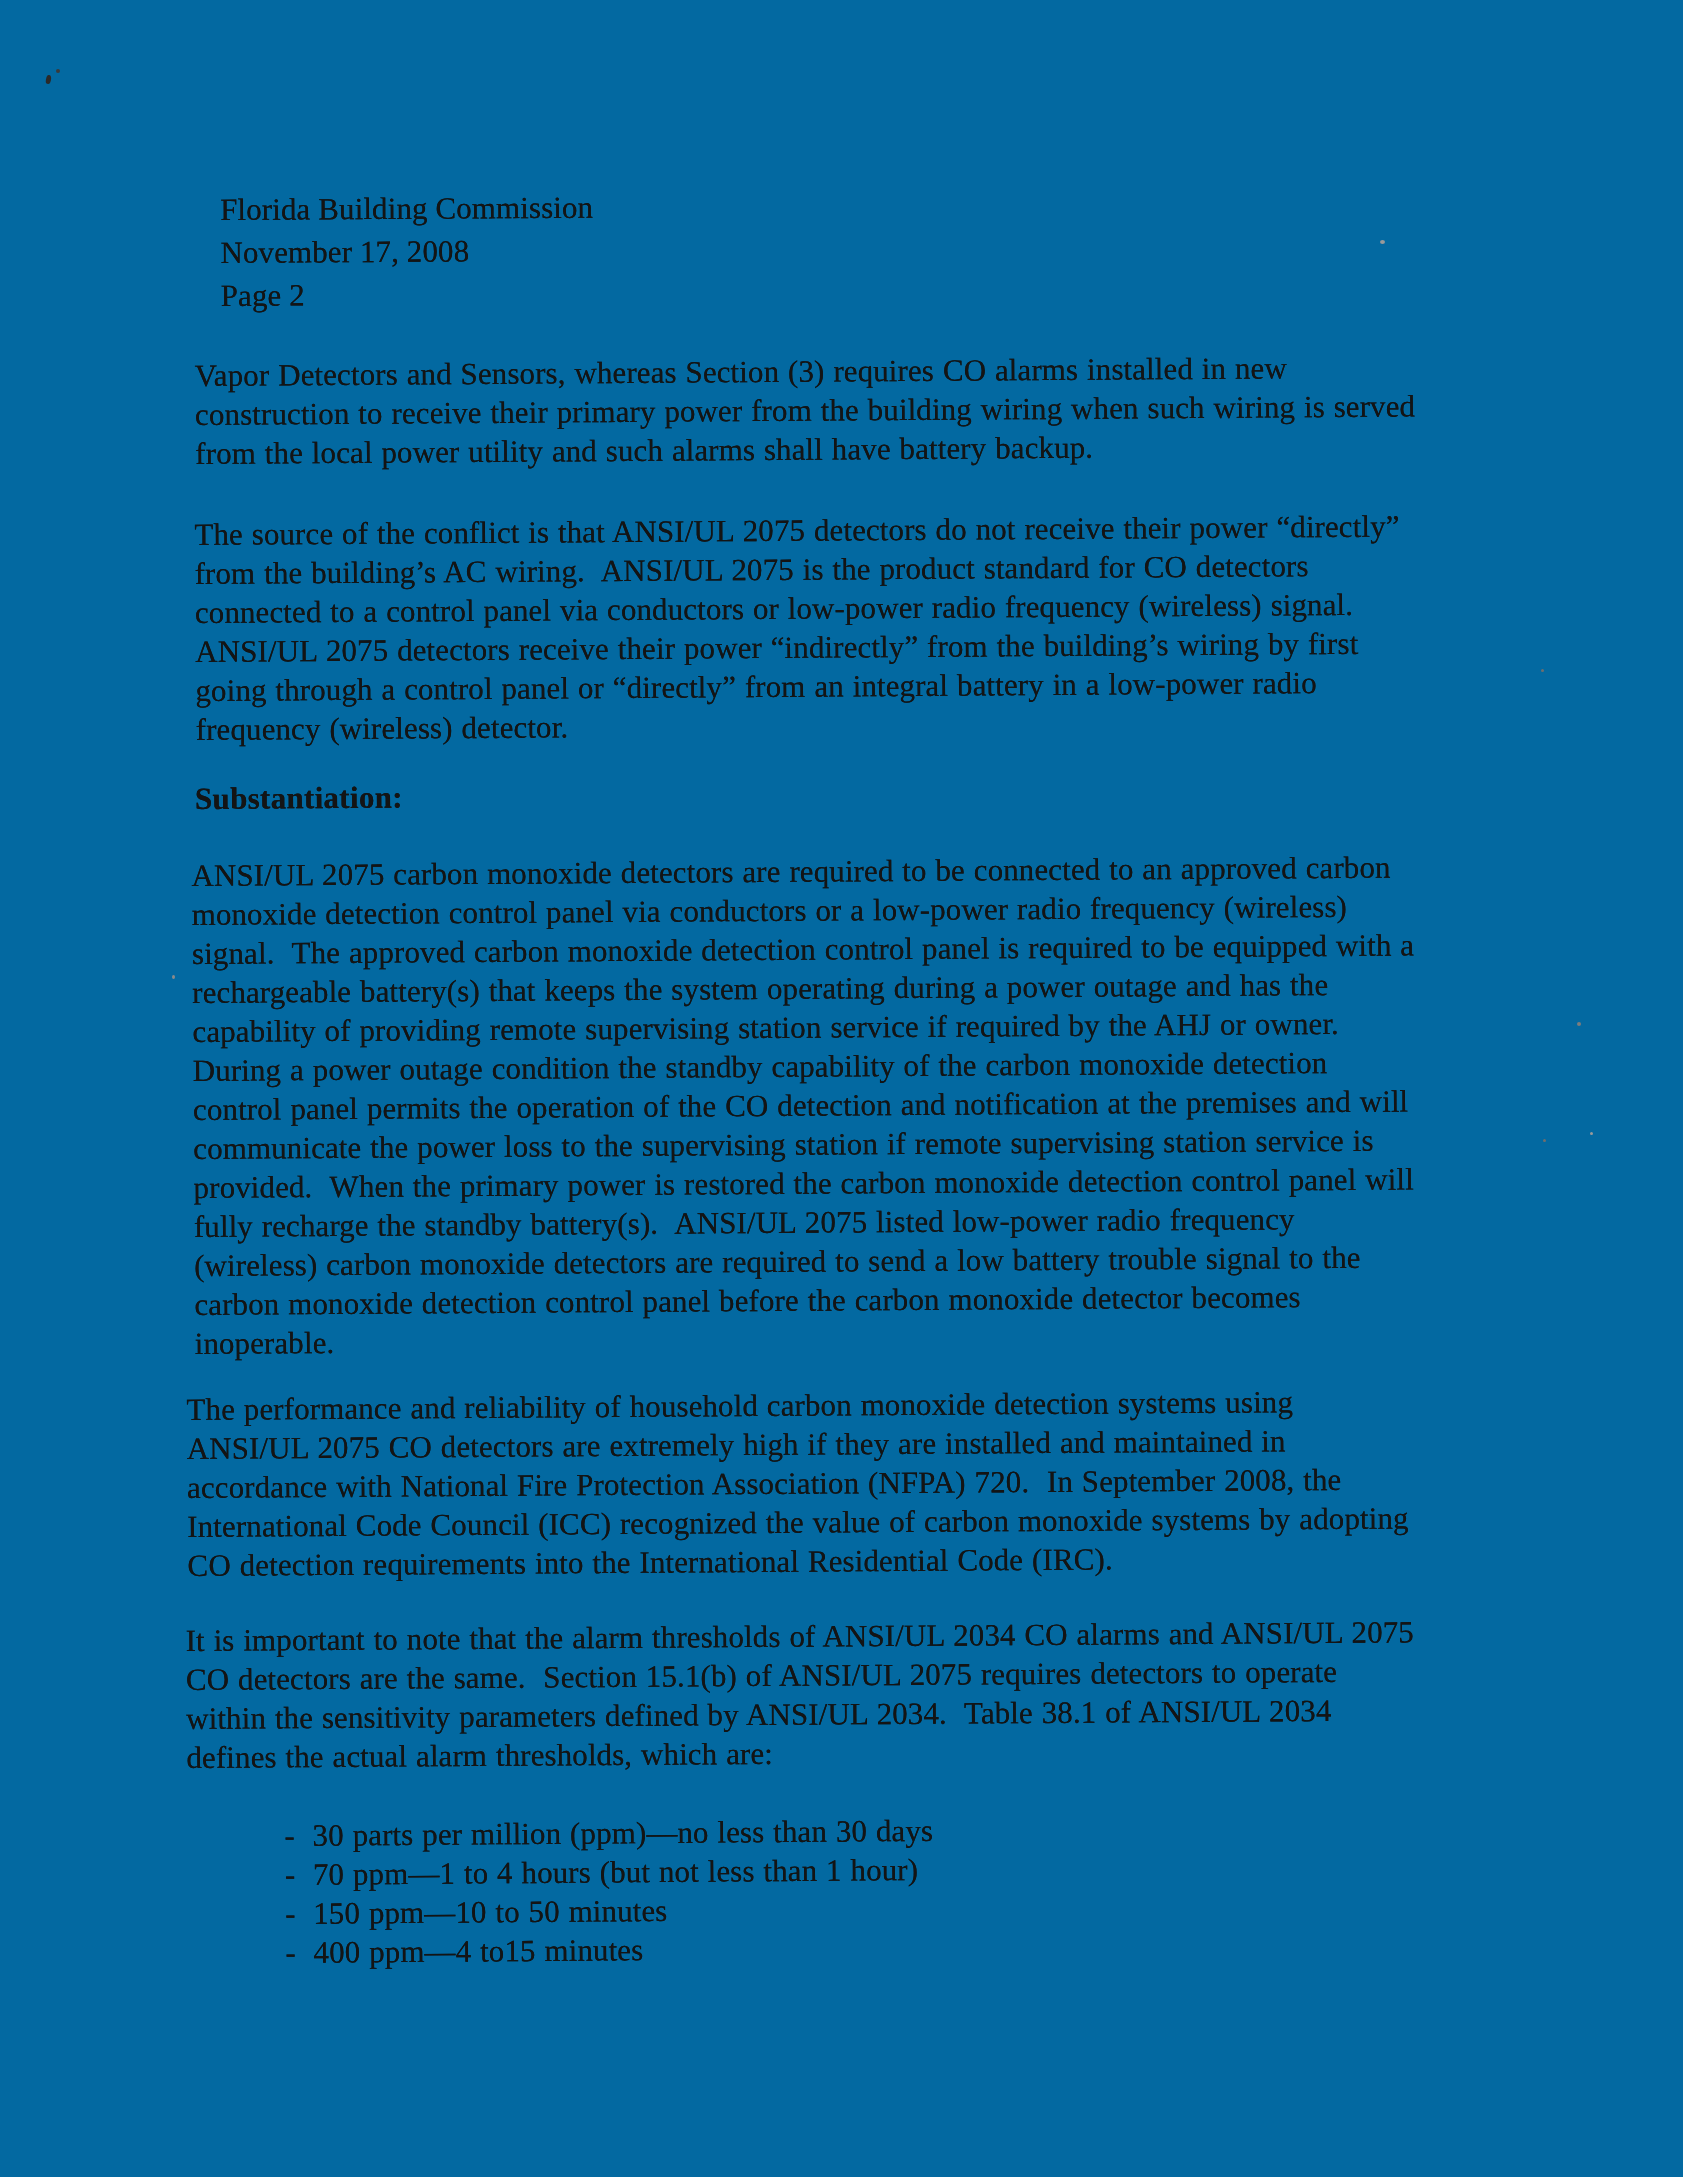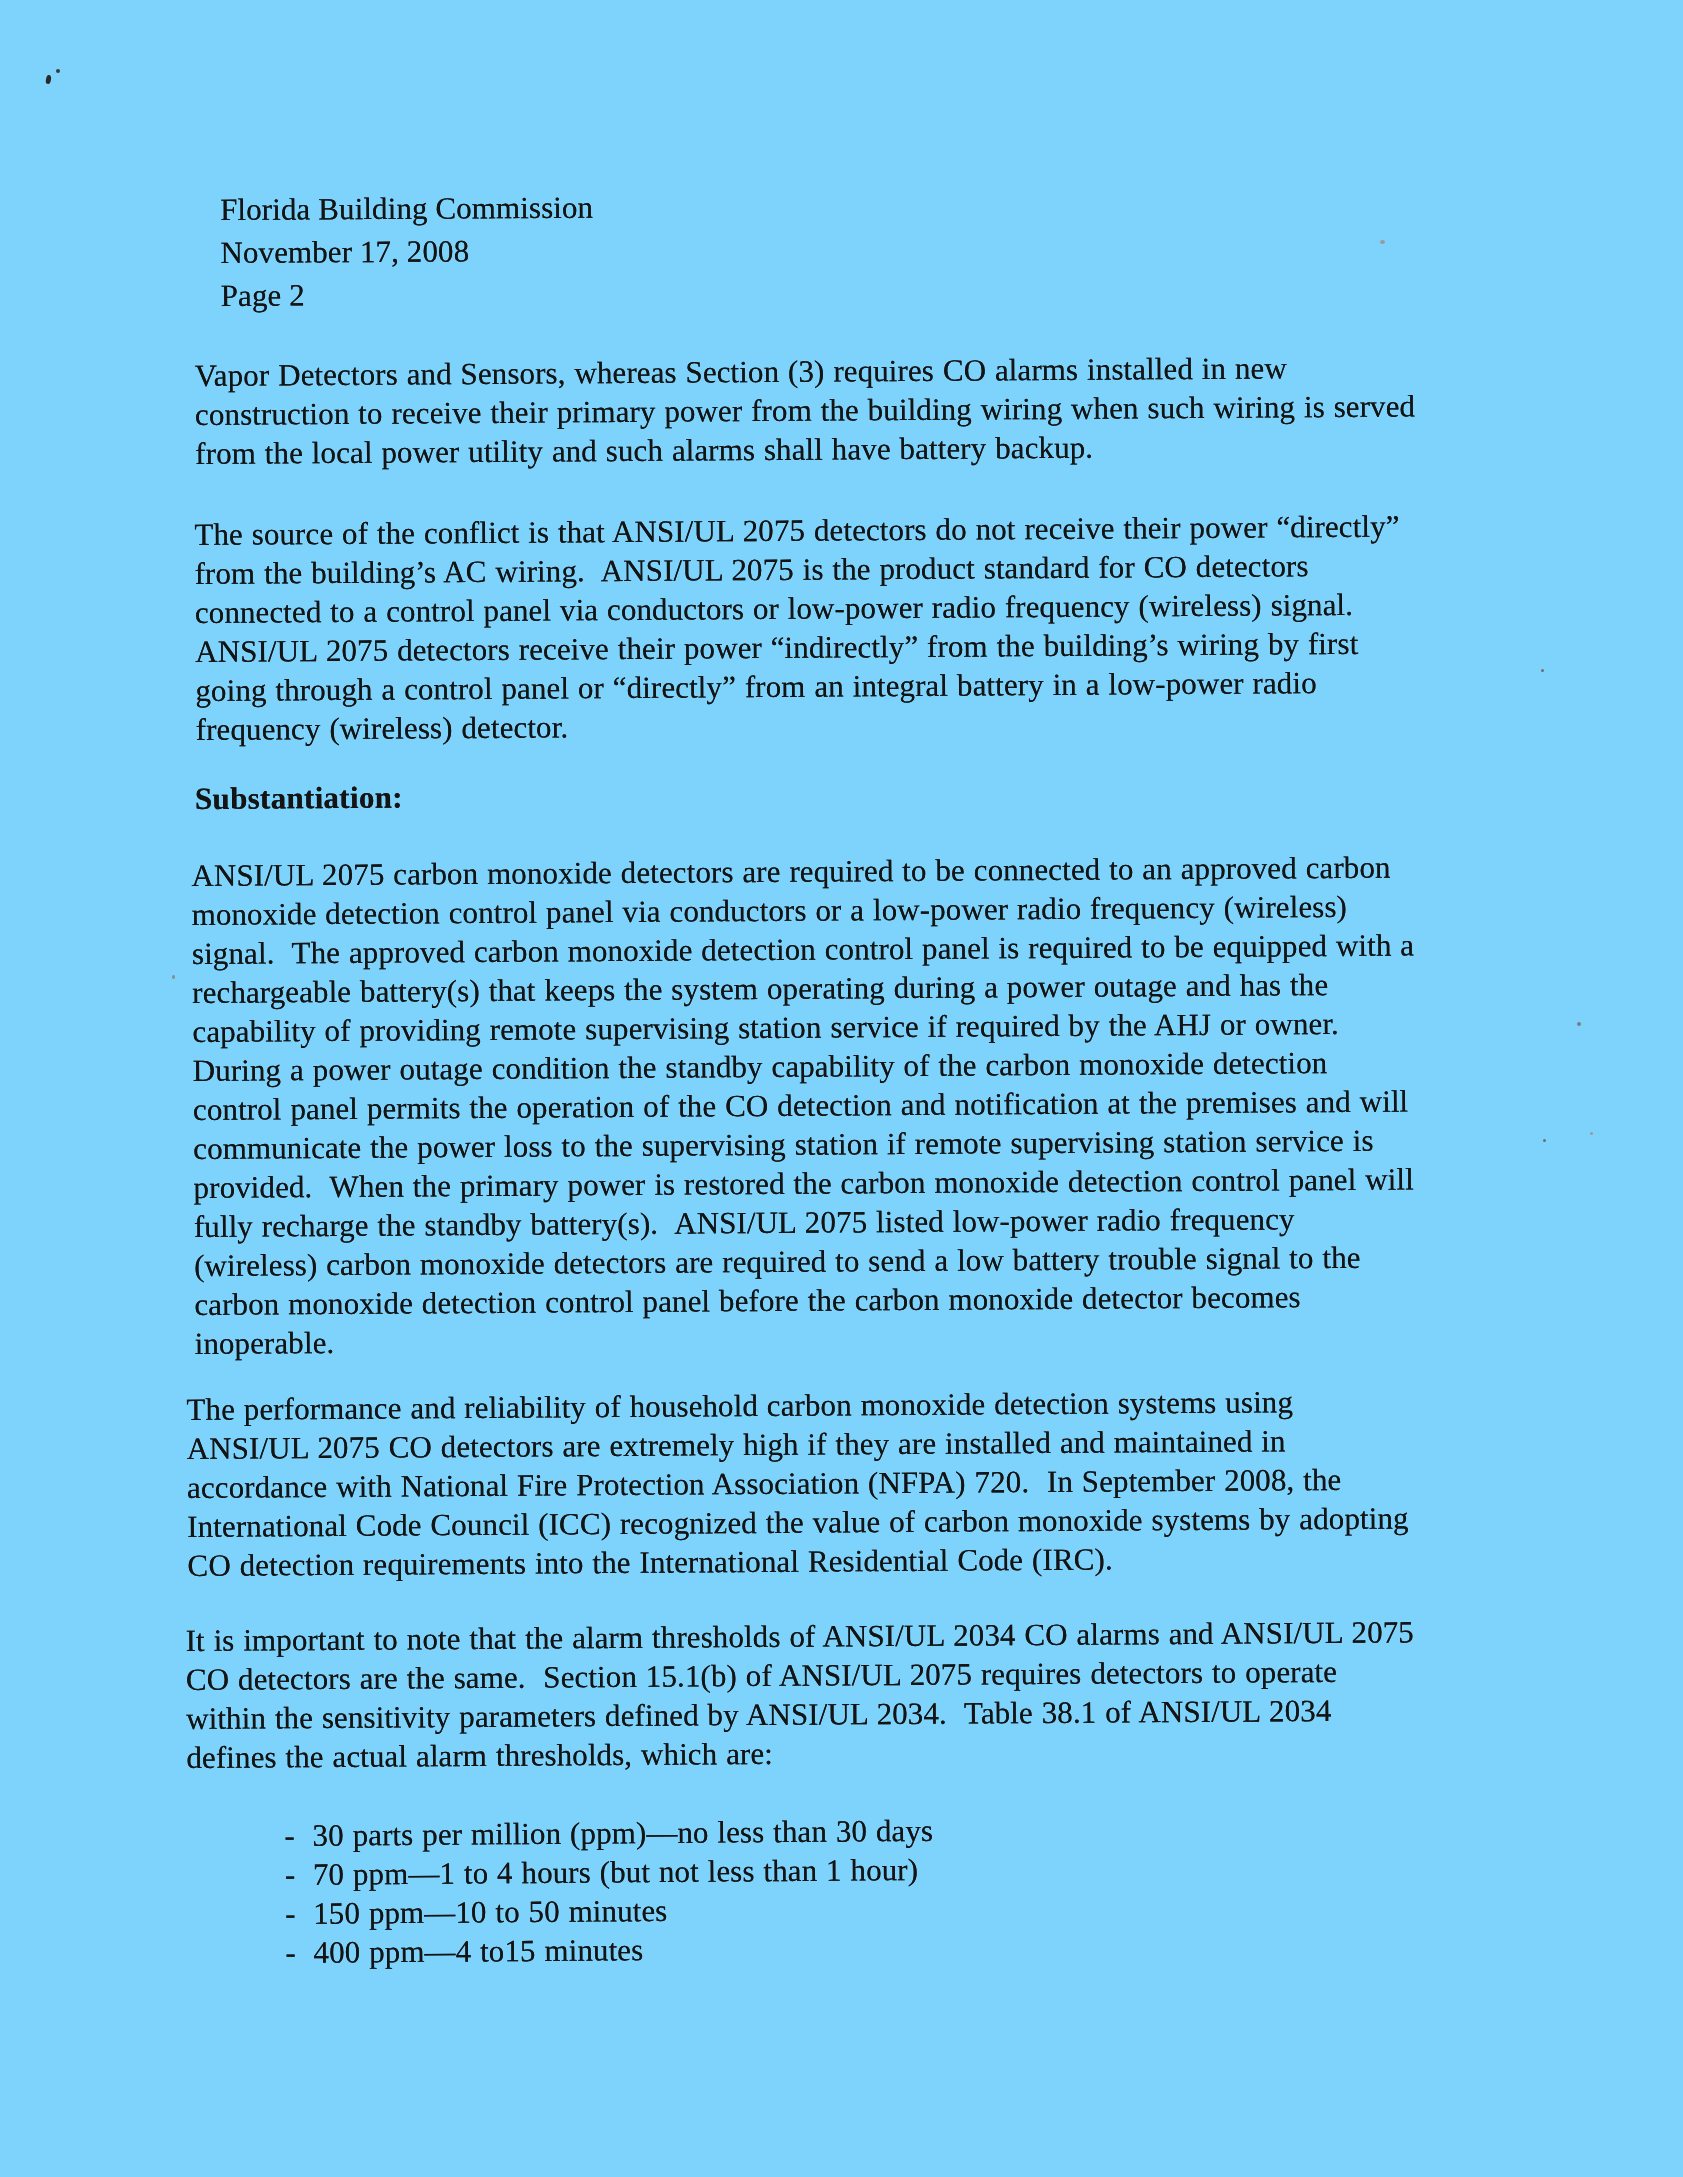"Florida Building Commission" .page { background: #7dd3fc -> #0369a1 }
